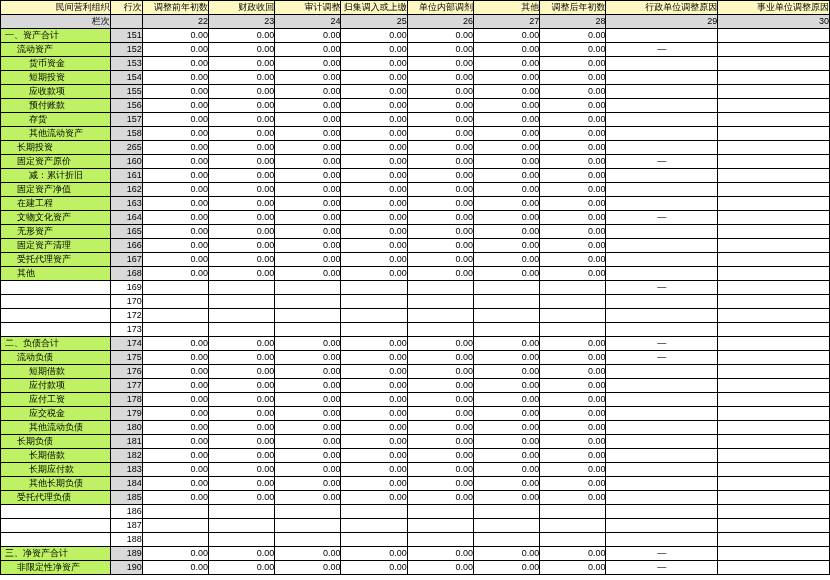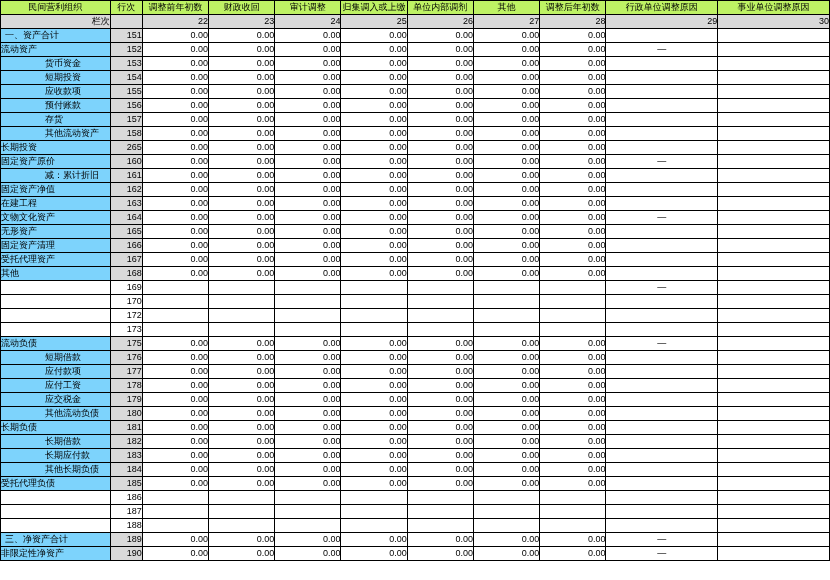"民间营利组织" th.hdr { background: #bef264 -> #fef9c3; text-align: center -> right }
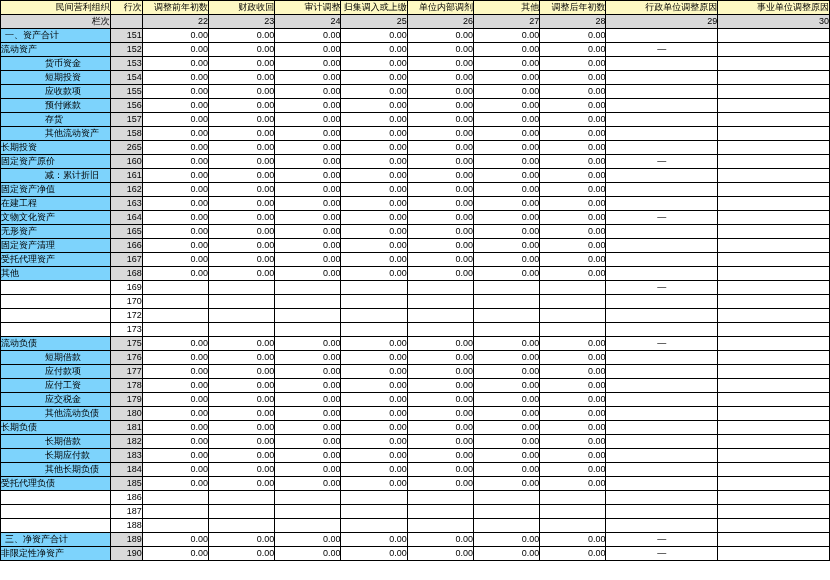"一、资产合计" td.label { background: #7dd3fc -> #bef264 }
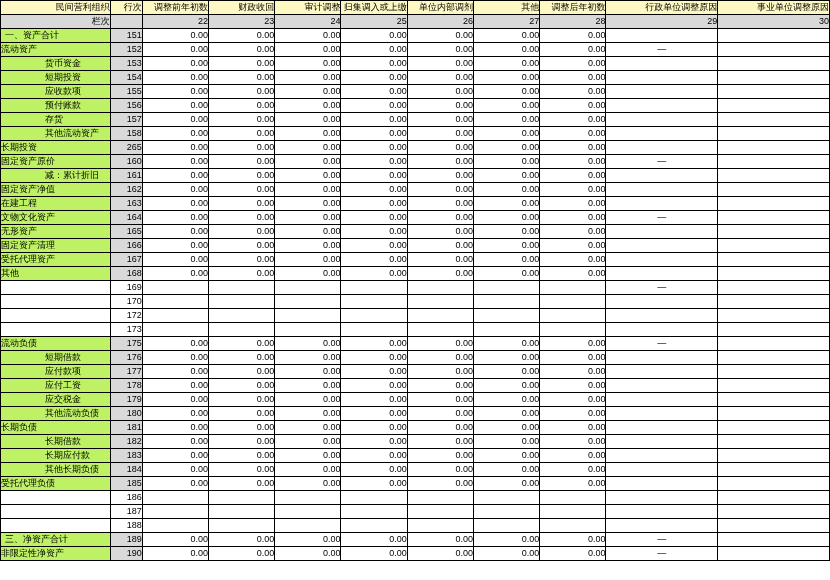"流动资产" td.label.ind1 { padding-left: 0 -> 16px }
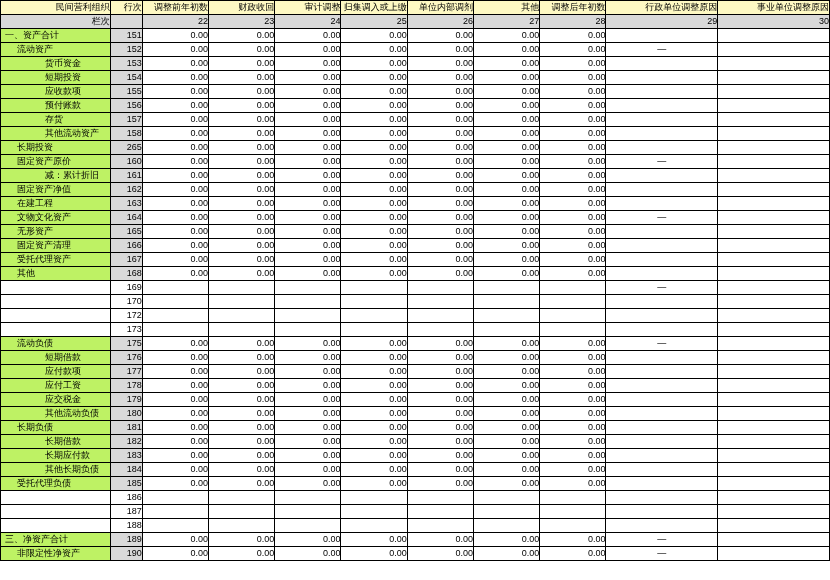"货币资金" td.label.ind2 { padding-left: 44px -> 28px }
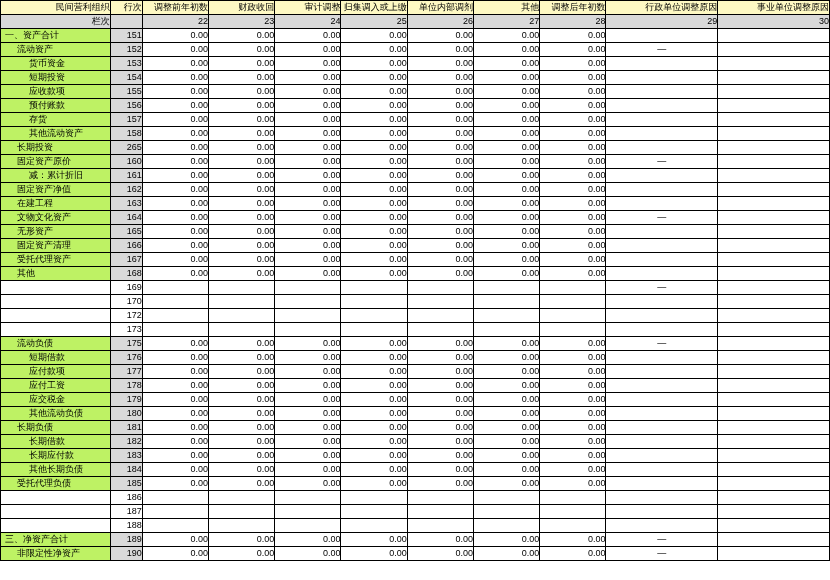"二、负债合计" tr { html: none -> <tr> <td>二、负债合计</td> <td>174</td> <td>0.00</td> <td>0.00</td> <td>0.00</td> <td>0.00</td> <td>0.00</td> <td>0.00</td> <td>0.00</td> <td>—</td> <td></td> </tr> }
